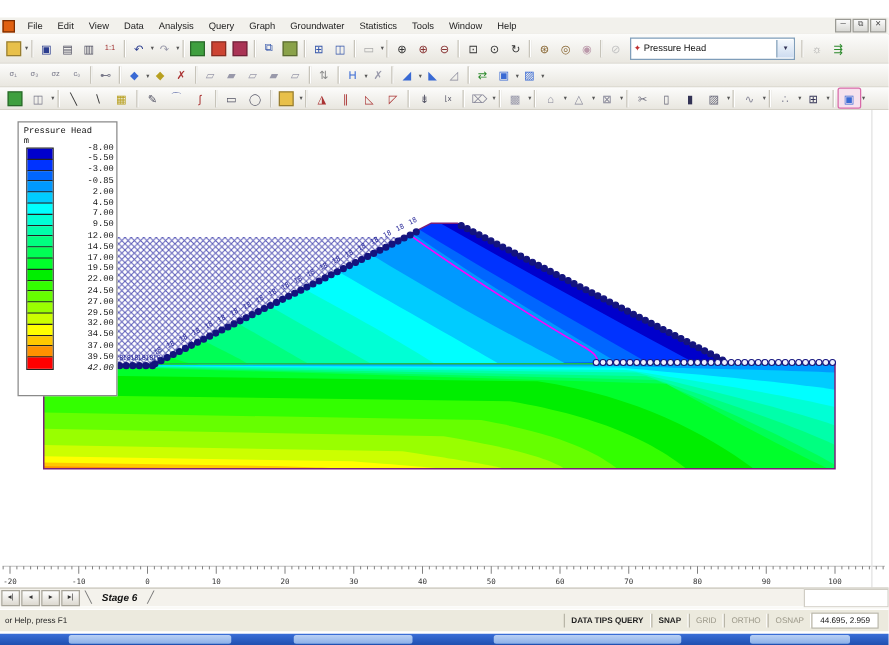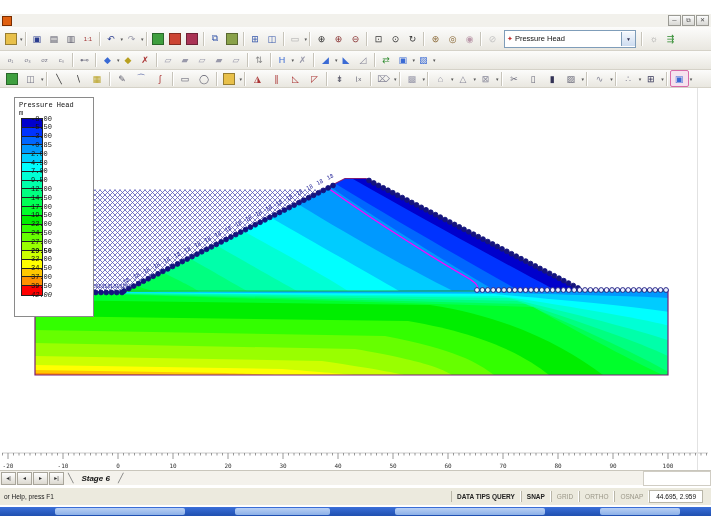"File" span { html: none -> <span> <span>File</span> <span>Edit</span> <span>View</span> <span>Data</span> <span>Analysis</span> <span>Query</span> <span>Graph</span> <span>Groundwater</span> <span>Statistics</span> <span>Tools</span> <span>Window</span> <span>Help</span> </span> }
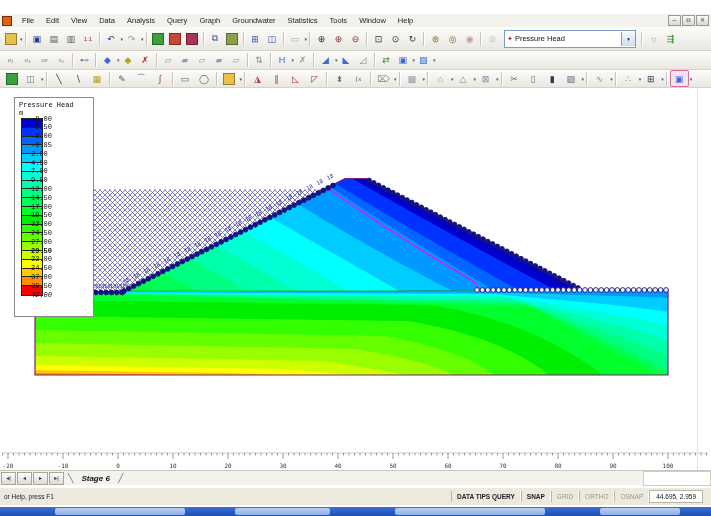"-8.00" .lval { left: 10px -> 26px; text-align: none -> right }
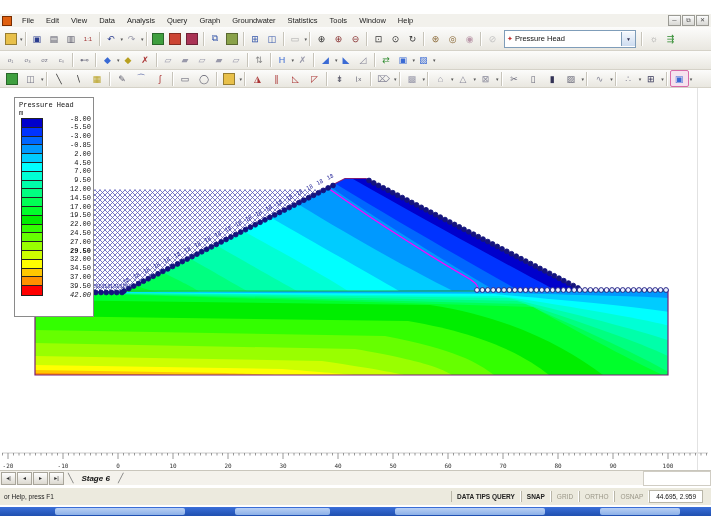"29.50" div.lval { font-weight: bold -> none }
